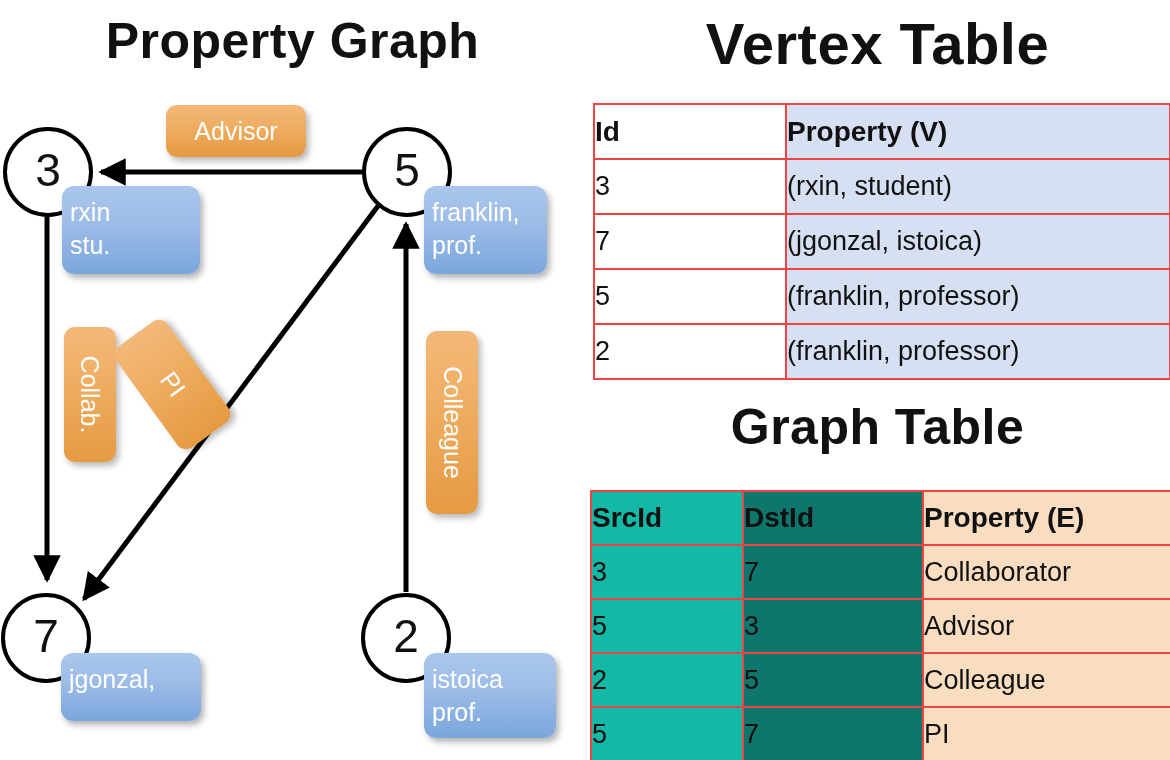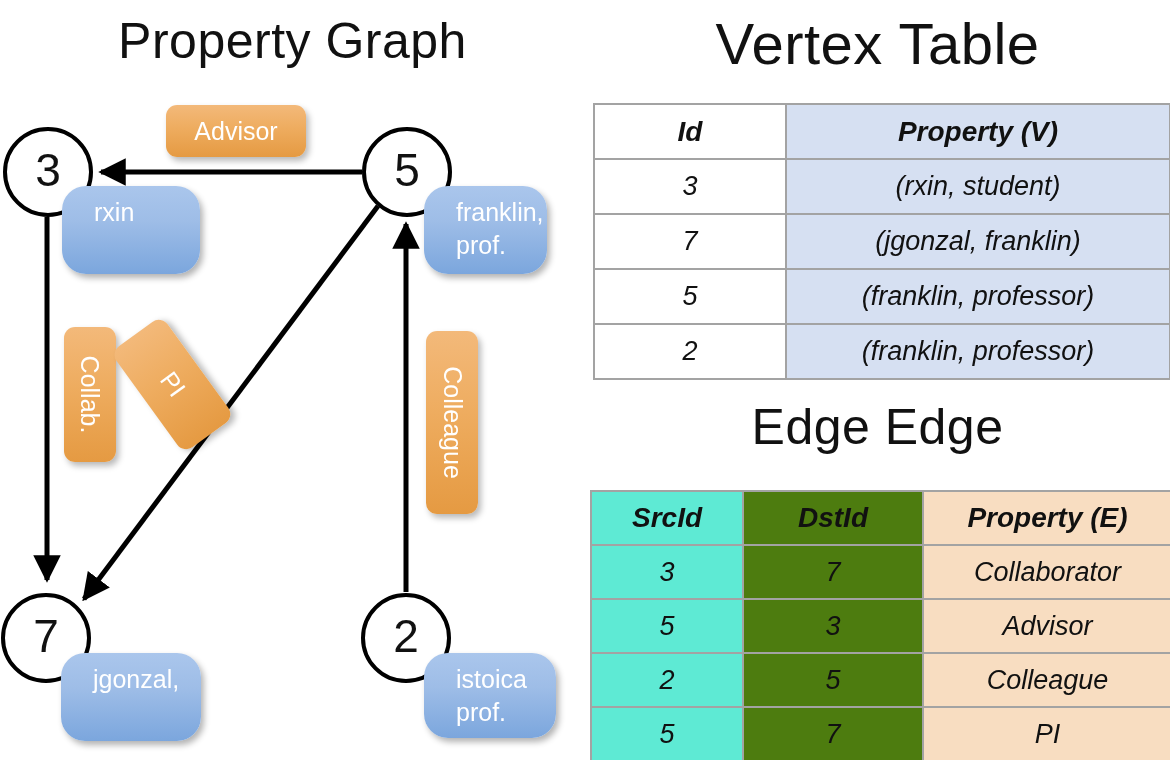"Property Graph" .title { font-weight: 400 -> 700 }
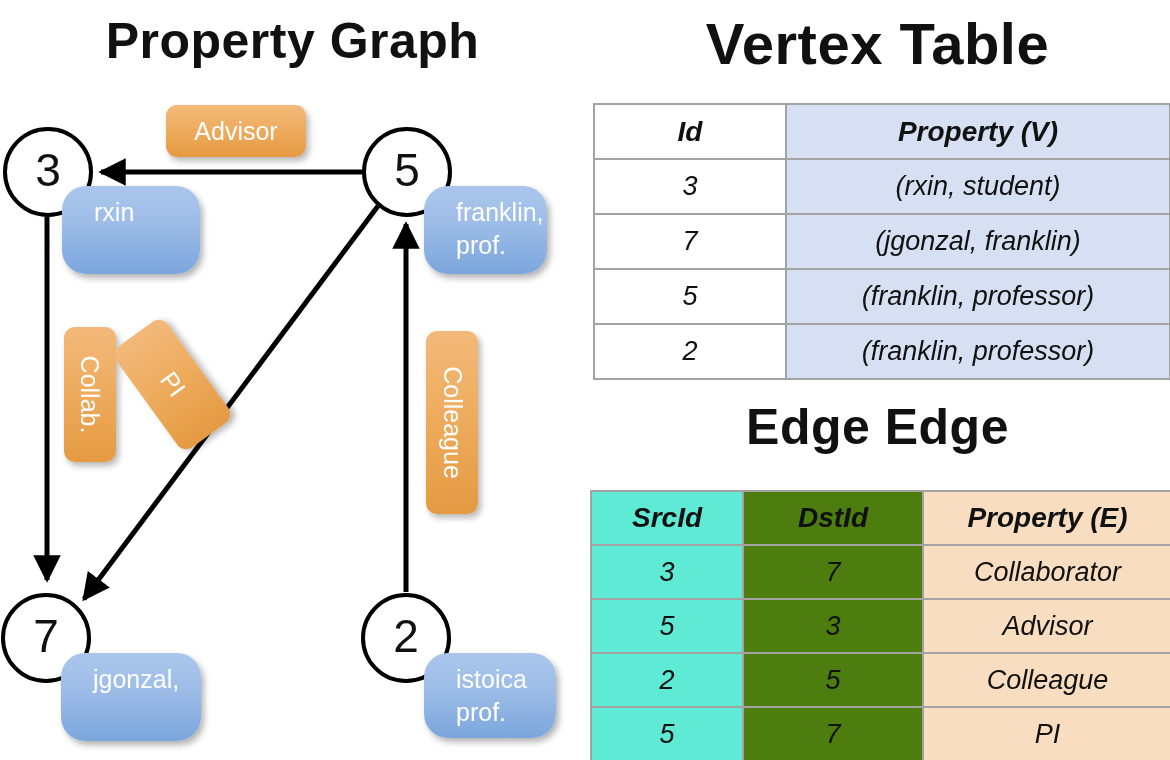"Id" .tbl td, .tbl th { border: 2px solid #a3a3a3 -> 2px solid #ef4444; font-style: italic -> none; text-align: center -> left }
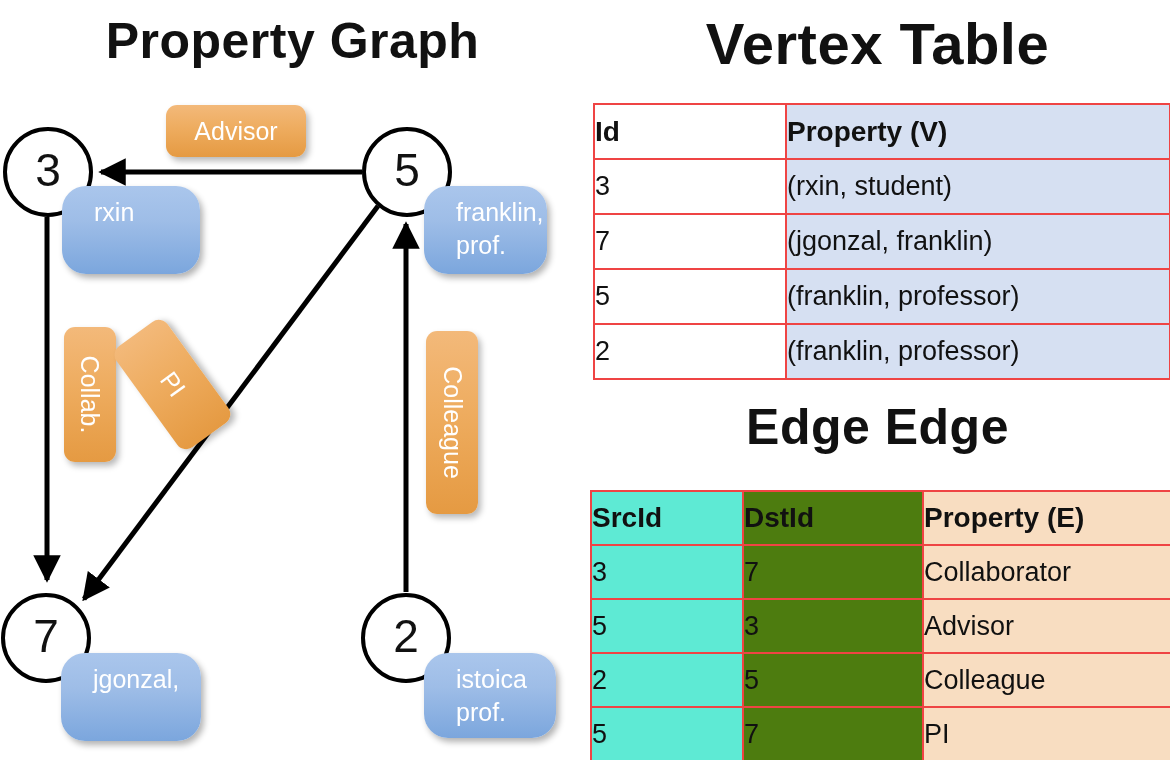"rxin" .prop-box { border-radius: 24px -> 12px; padding: 10px 32px -> 10px 8px }
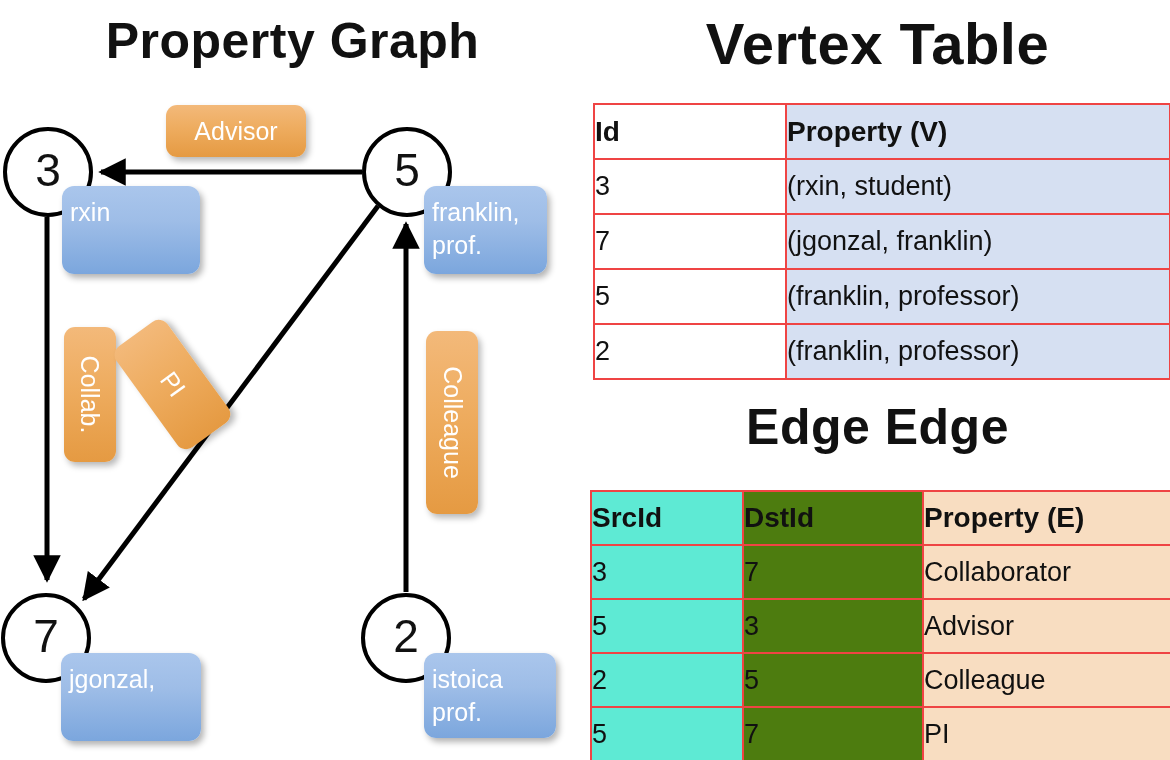"stu." div { html: none -> <div>stu.</div> }
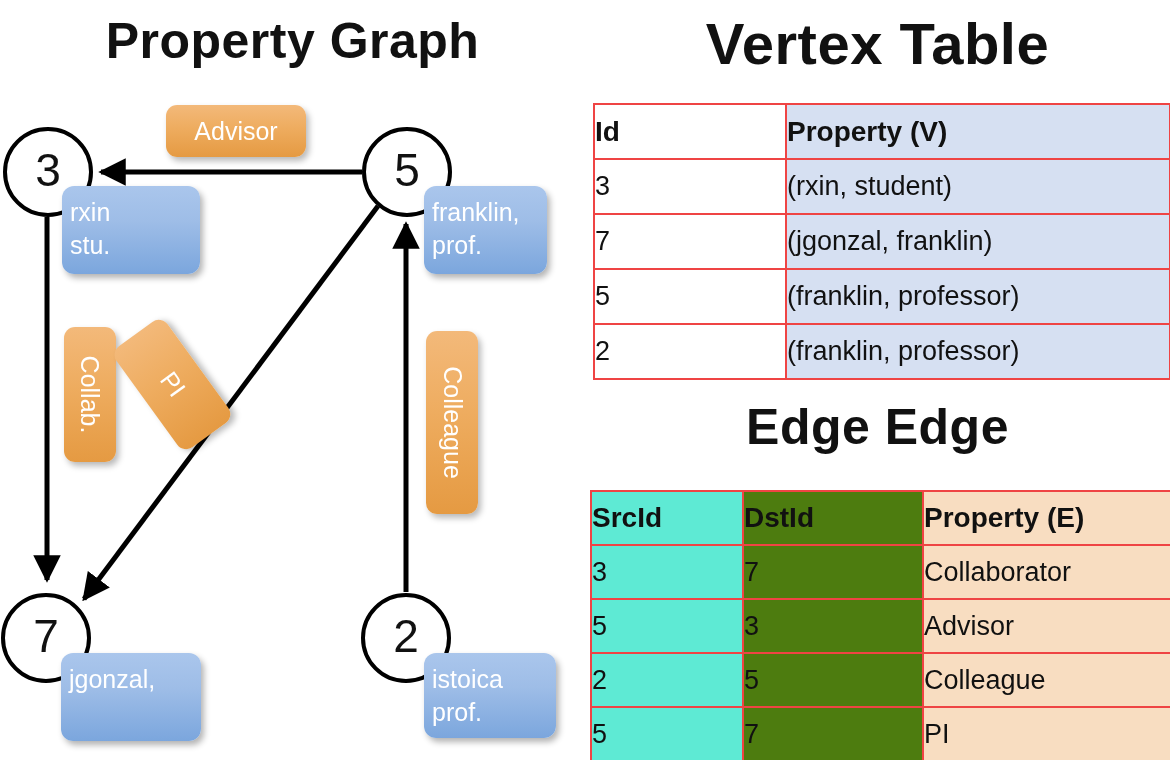"(jgonzal, franklin)" td.c-prop { text: franklin -> istoica }
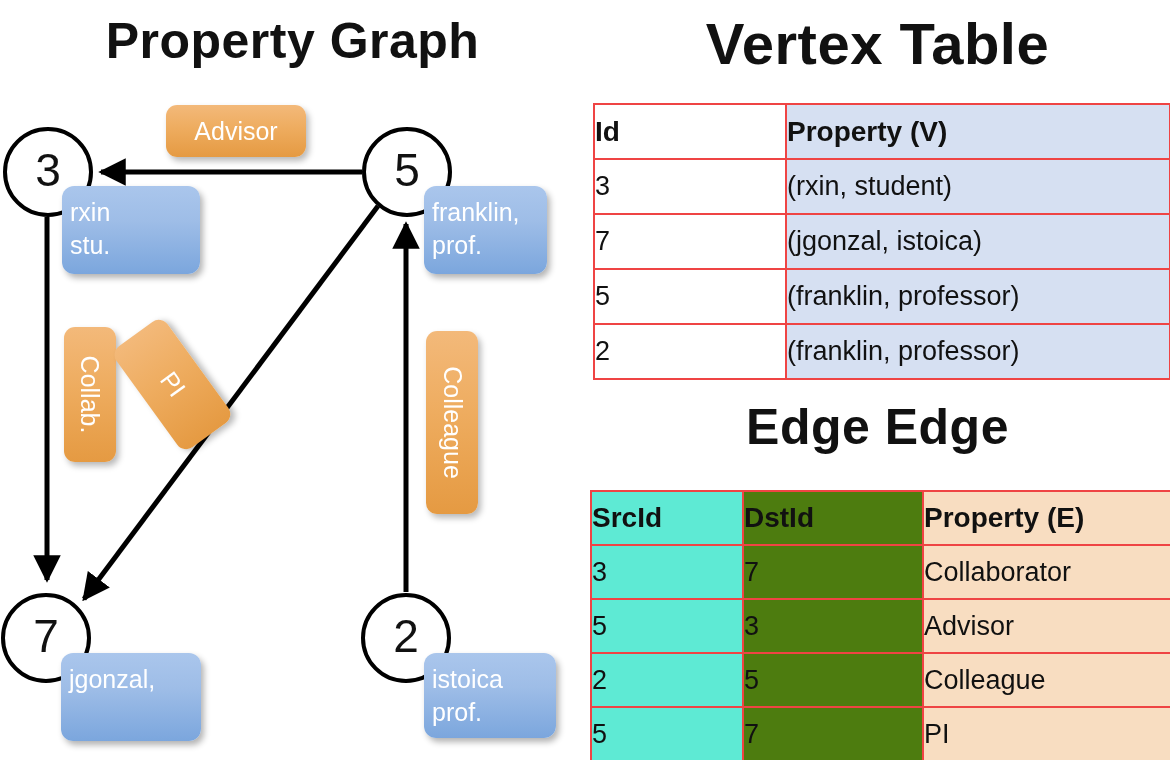"Edge Edge" div.title { text: Edge Edge -> Graph Table }
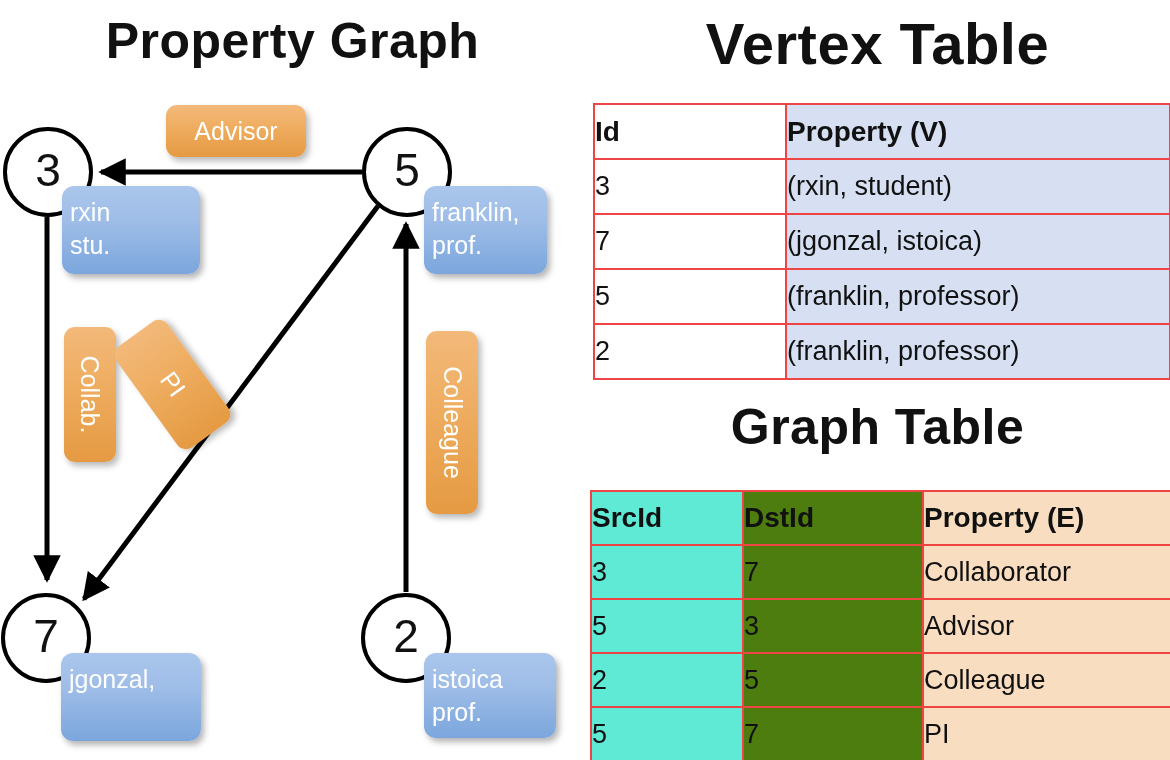"SrcId" #edge-table .c-src { background: #5eead4 -> #14b8a6 }
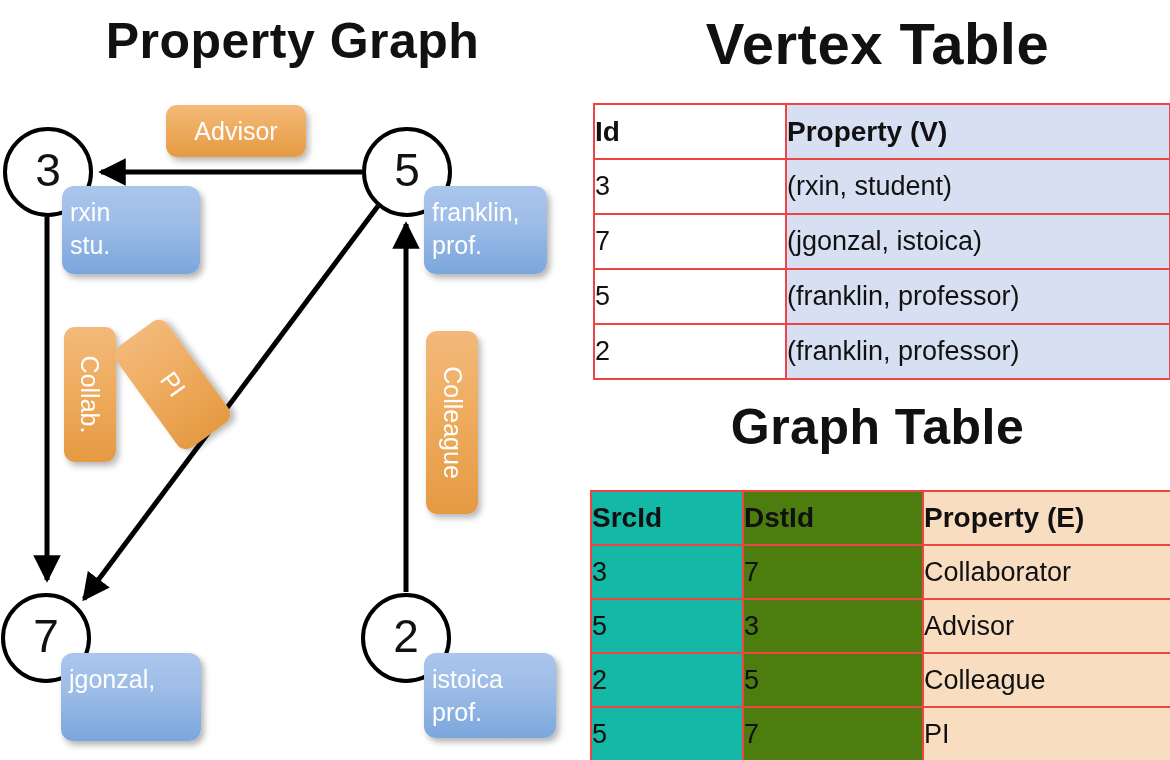"DstId" #edge-table .c-dst { background: #4d7c0f -> #0f766e }
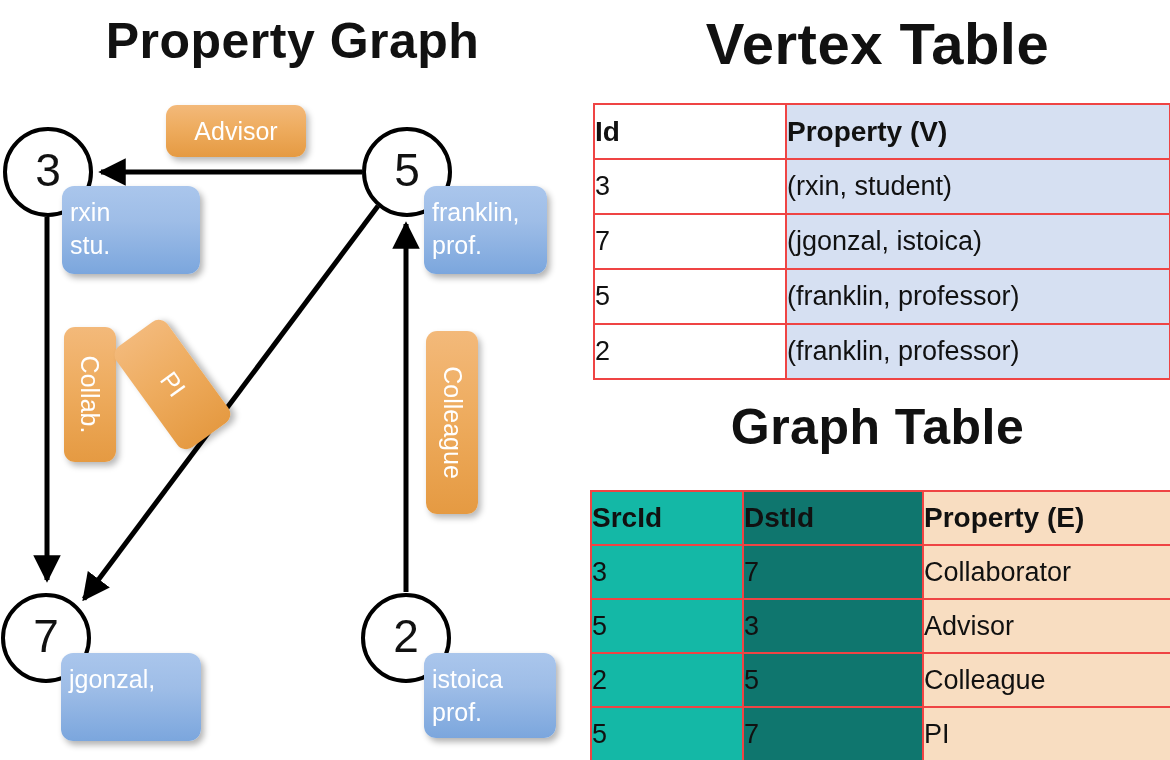"jgonzal," div.prop-box { height: 88px -> 68px }
